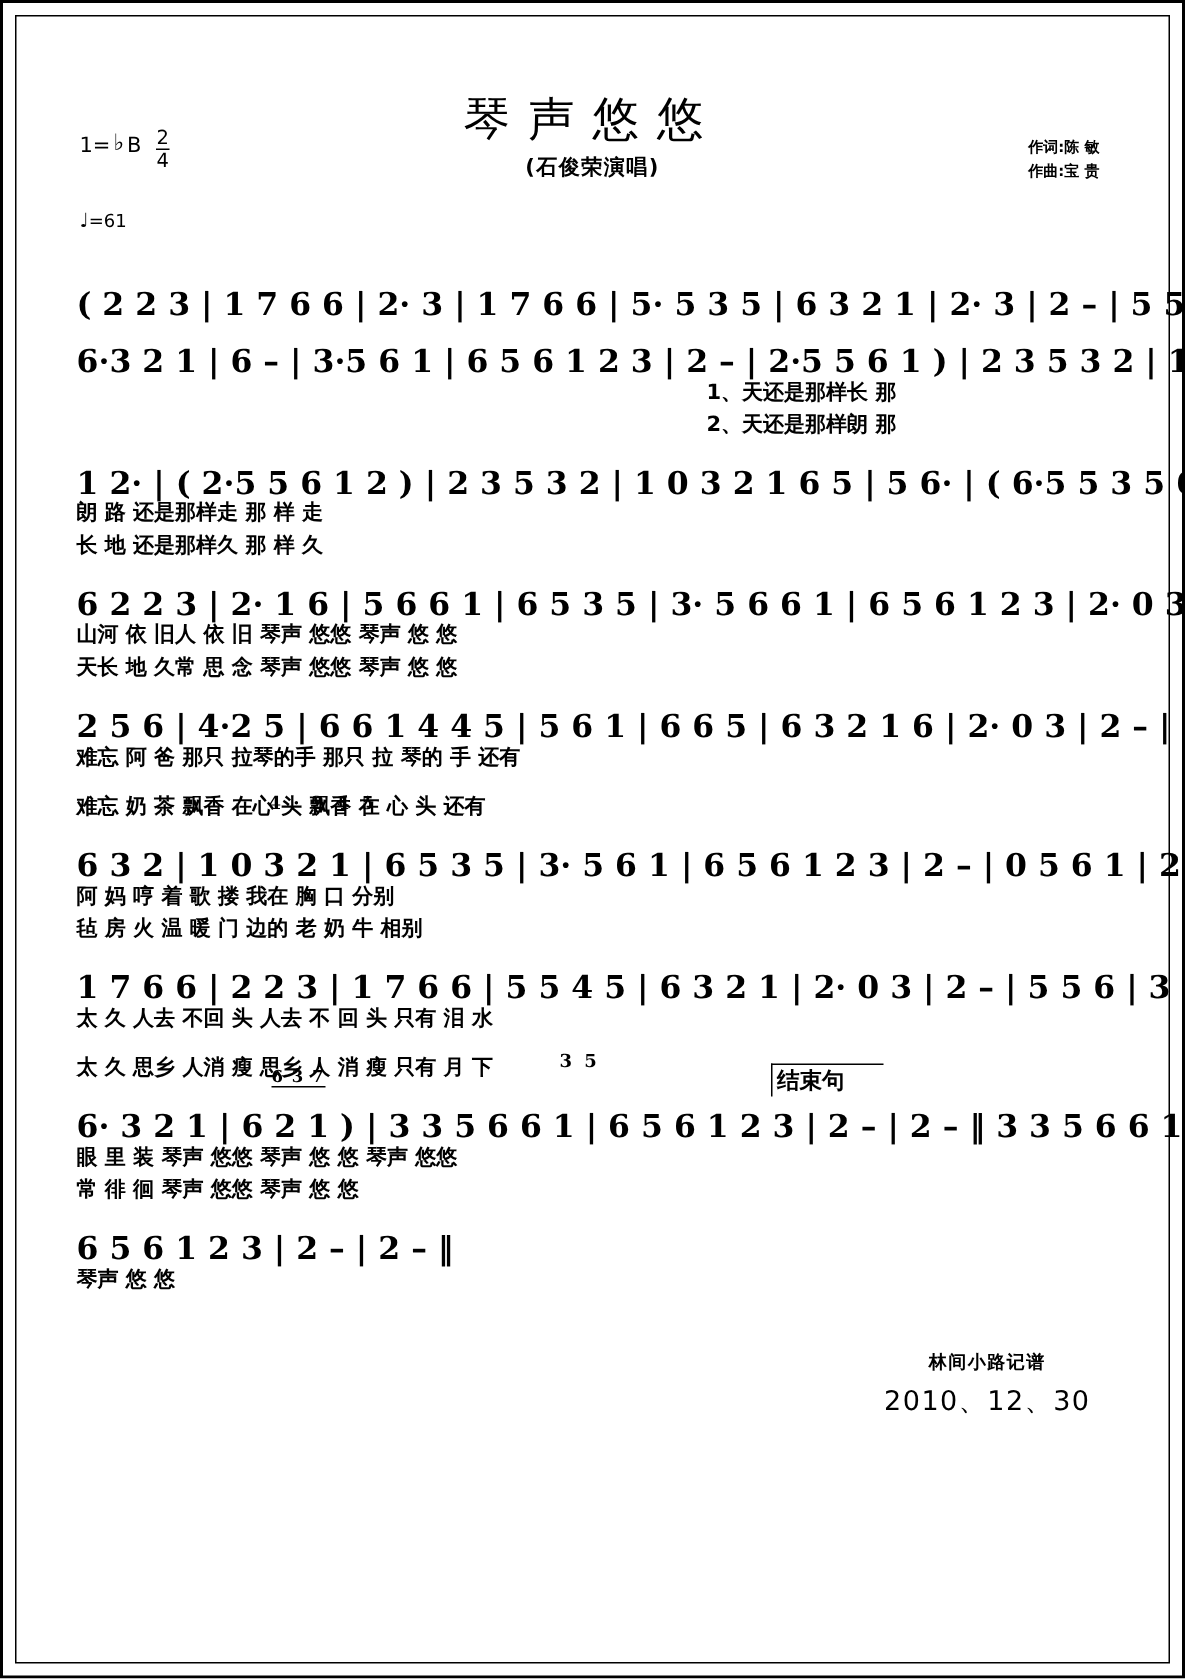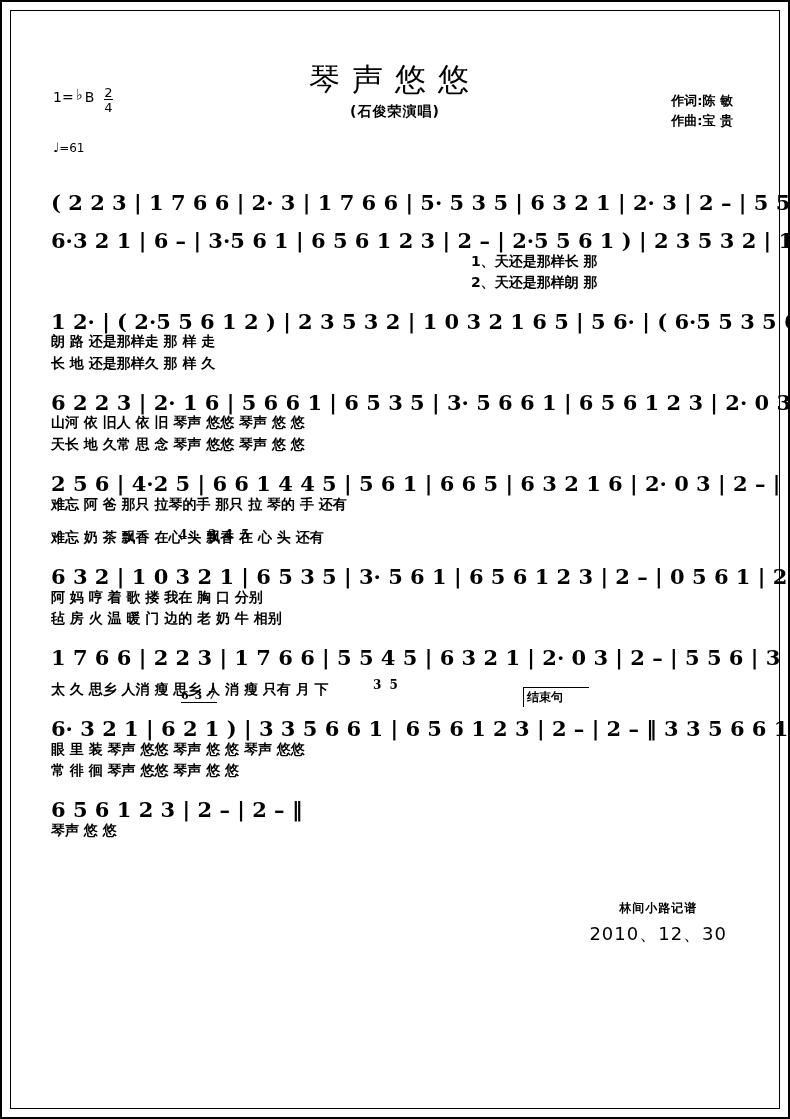"作词:陈 敏" .credits { font-size: 13px -> 10px }
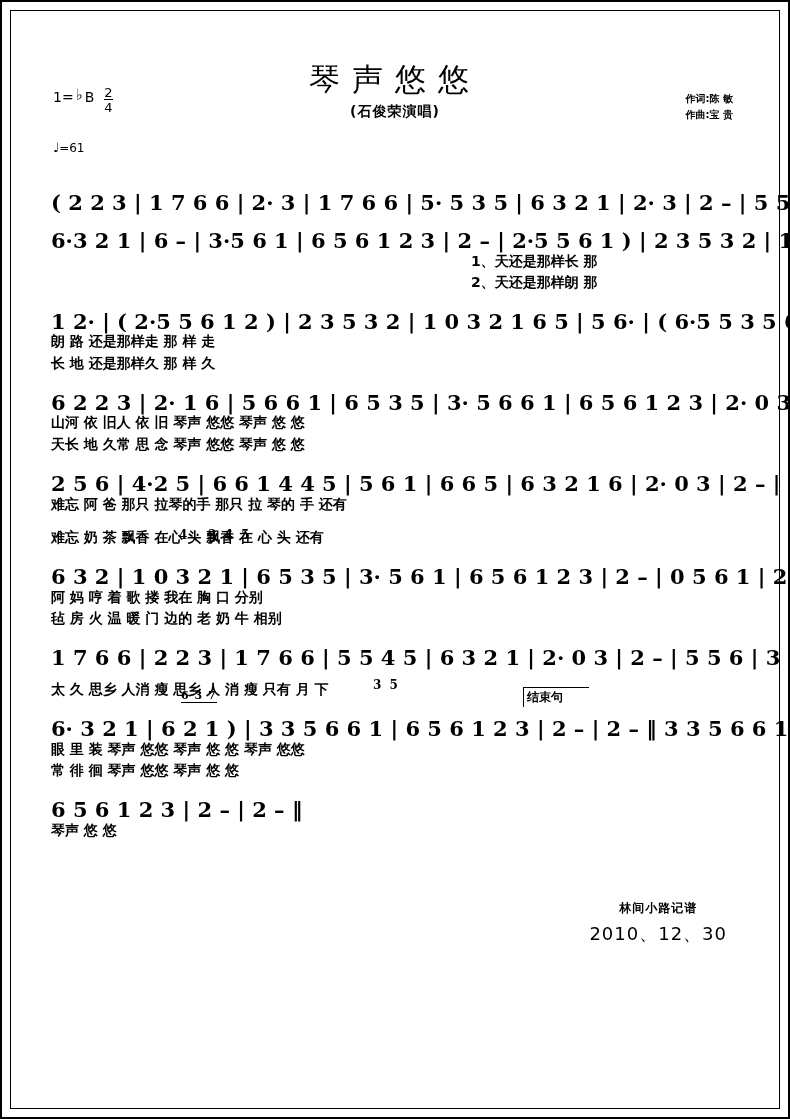"太 久 人去 不回 头" div.lyrics { html: none -> <div>太 久 人去 不回 头 人去 不 回 头 只有 泪 水</div> }
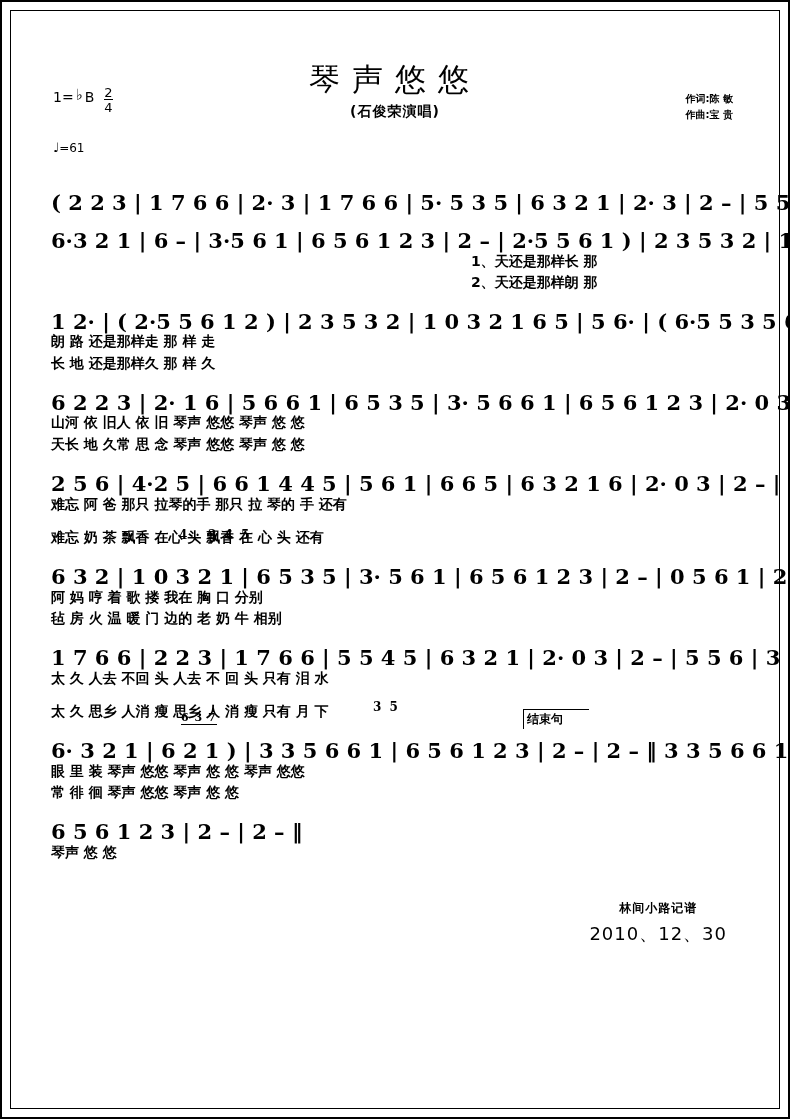"结束句" .endlabel { font-size: 12px -> 15px }
